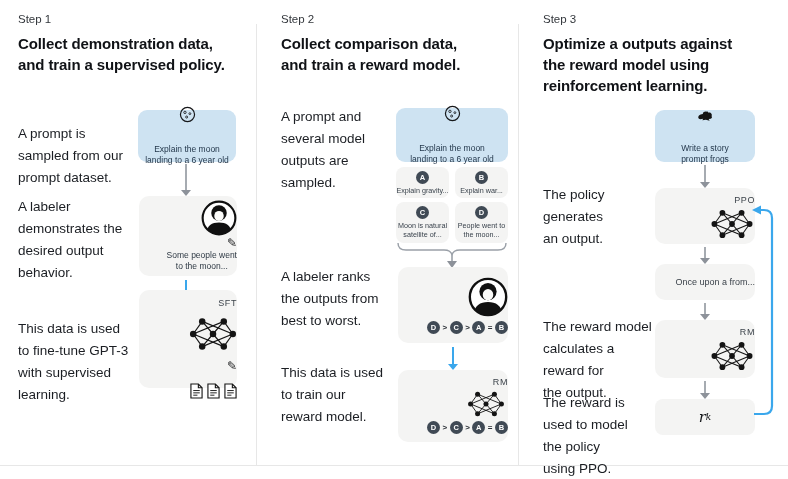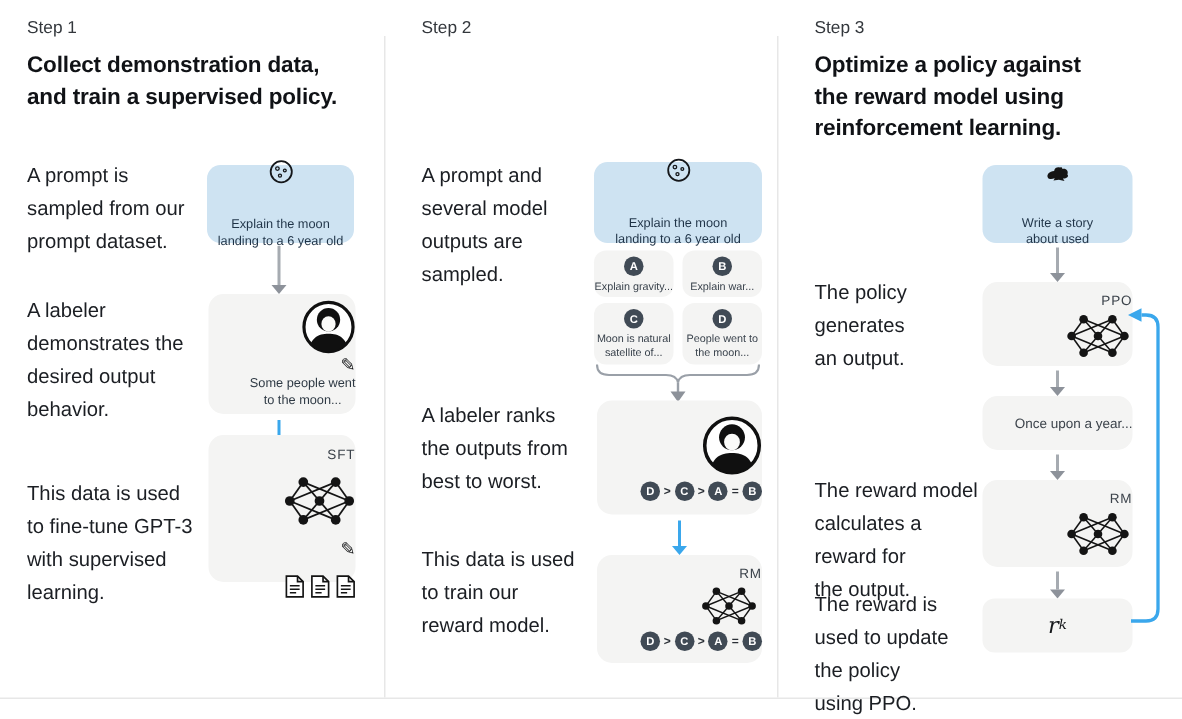"Collect comparison data," div.heading { html: none -> <div>Collect comparison data, and train a reward model.</div> }
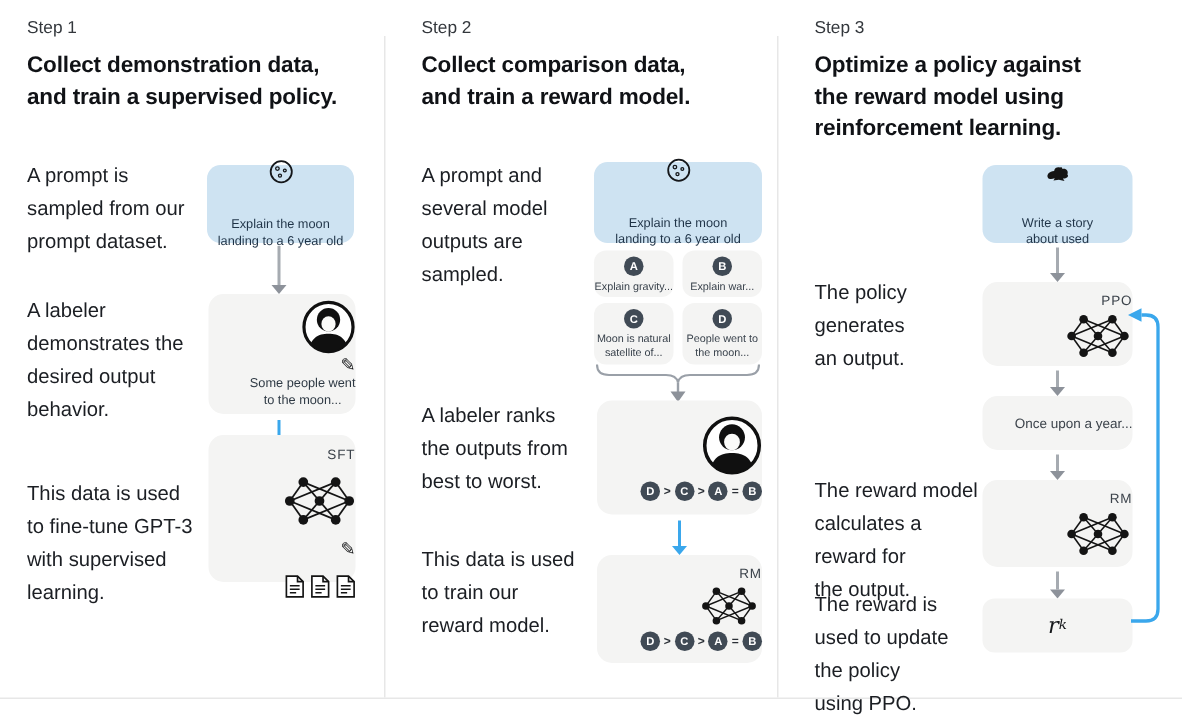"Optimize a policy against" div.heading { text: policy -> outputs }
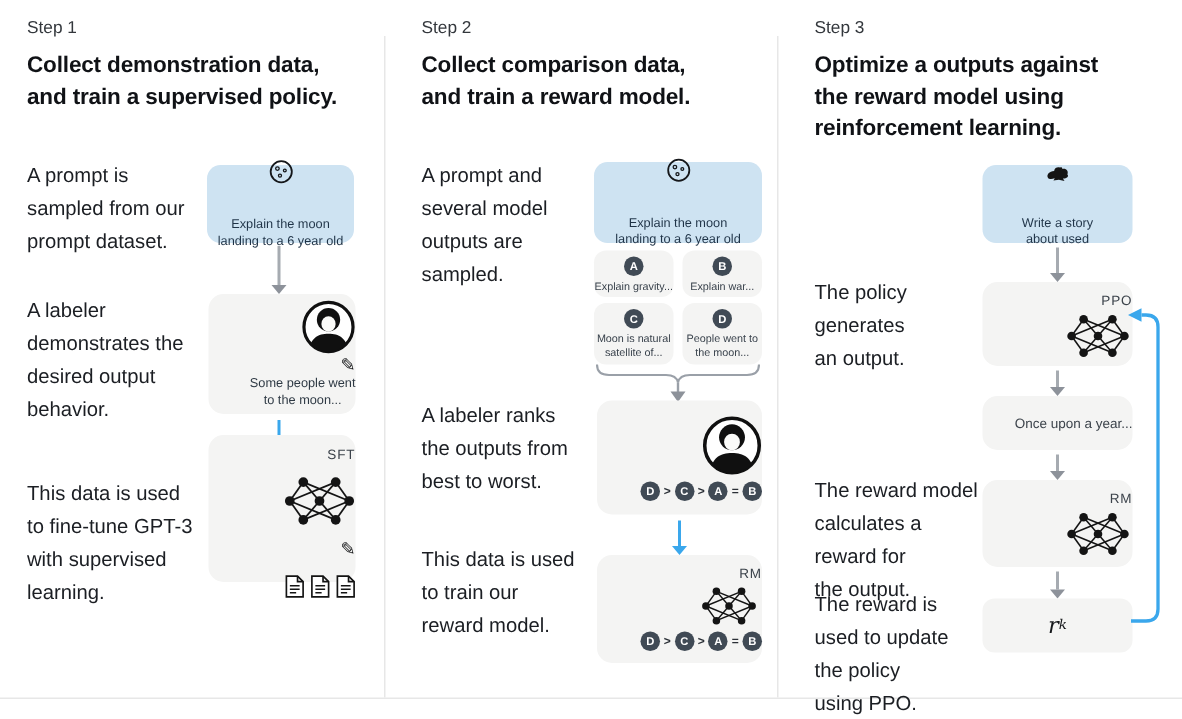"A prompt is" div.caption { top: 106px -> 123px }
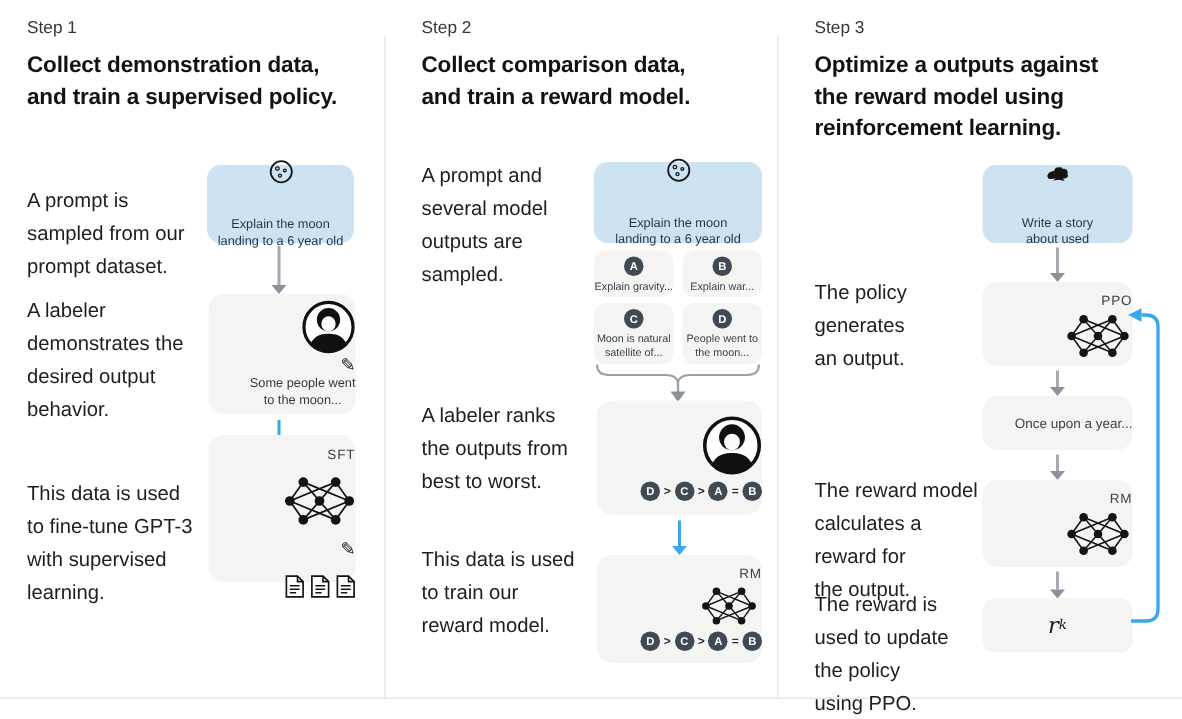"Write a story" span.boxtext { text: about used -> prompt frogs }
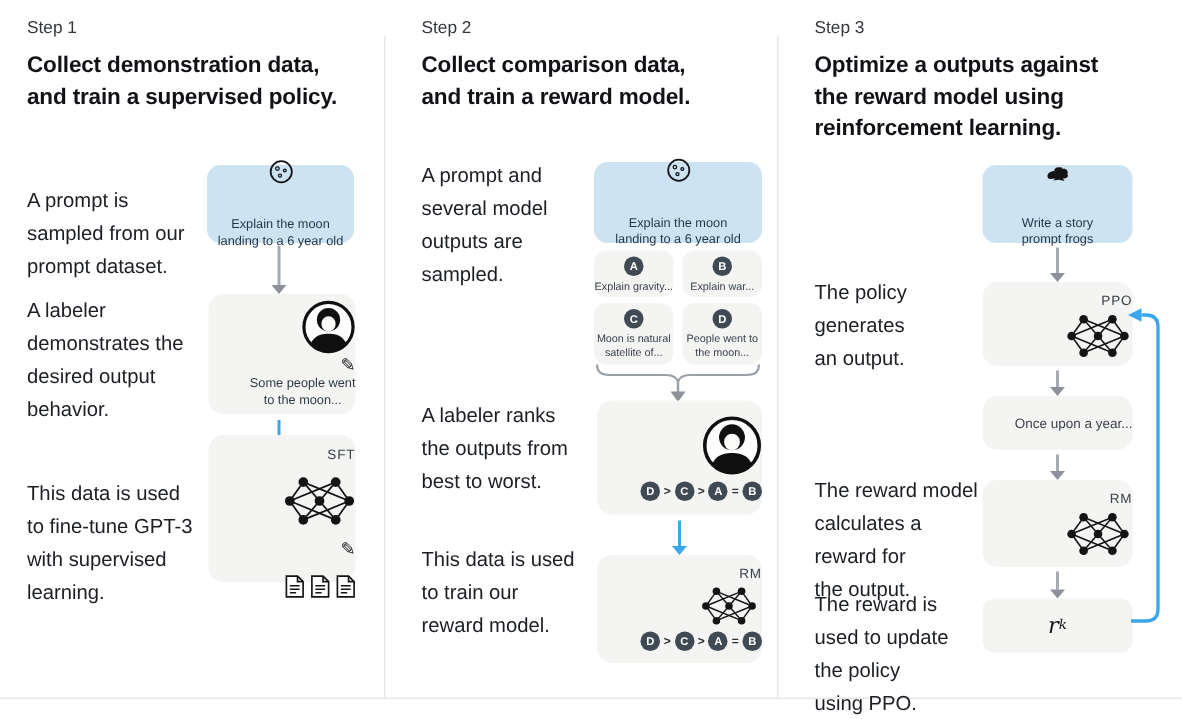"Once upon a year..." span.onceline { text: year -> from }
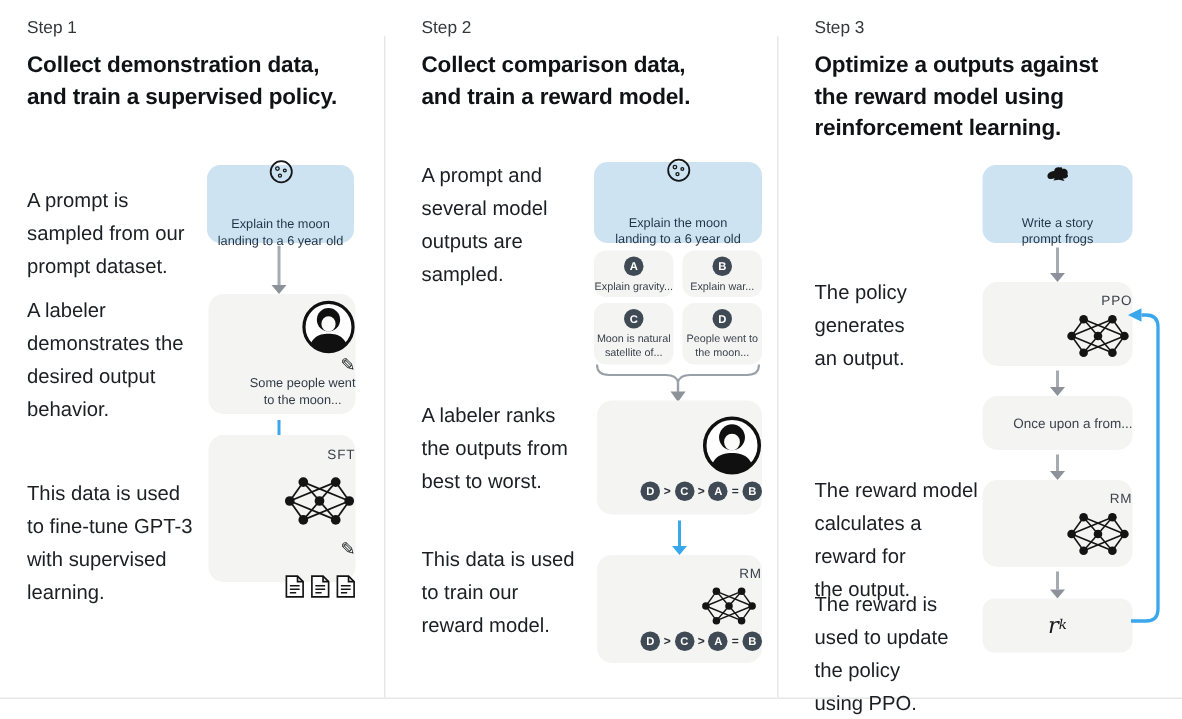"The reward is" div.caption { text: update -> model }
